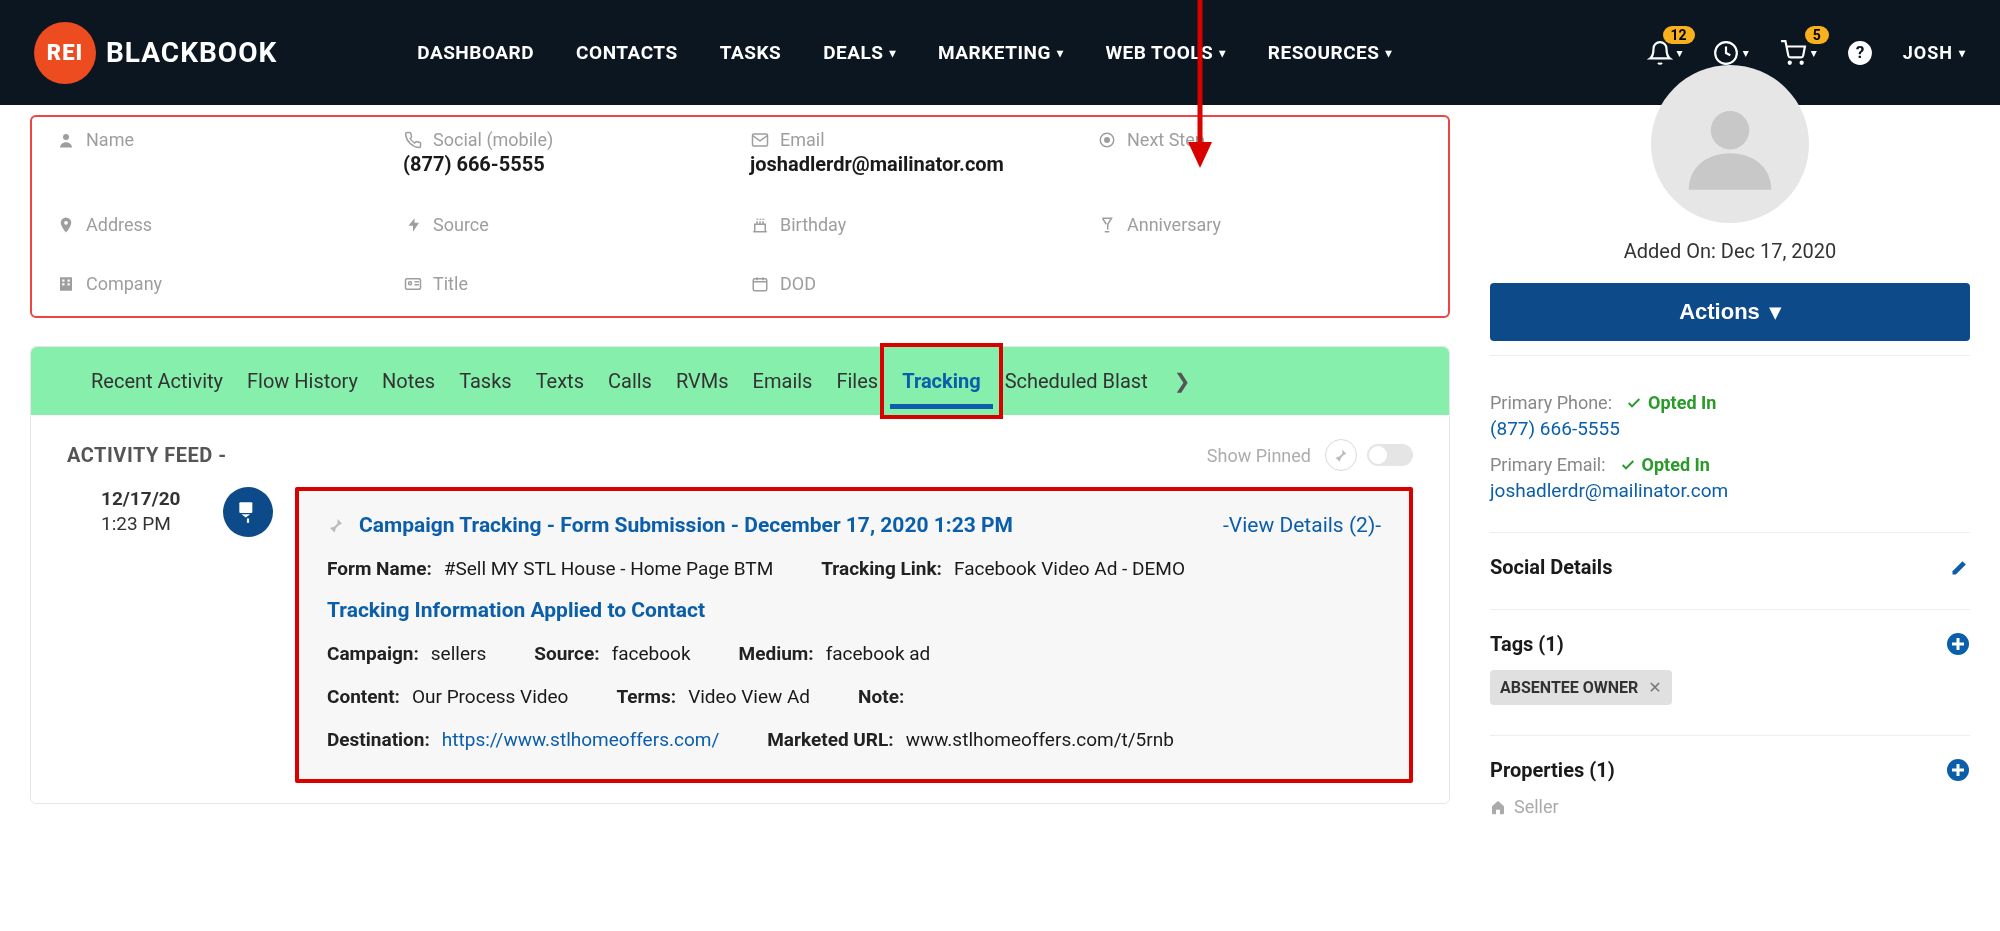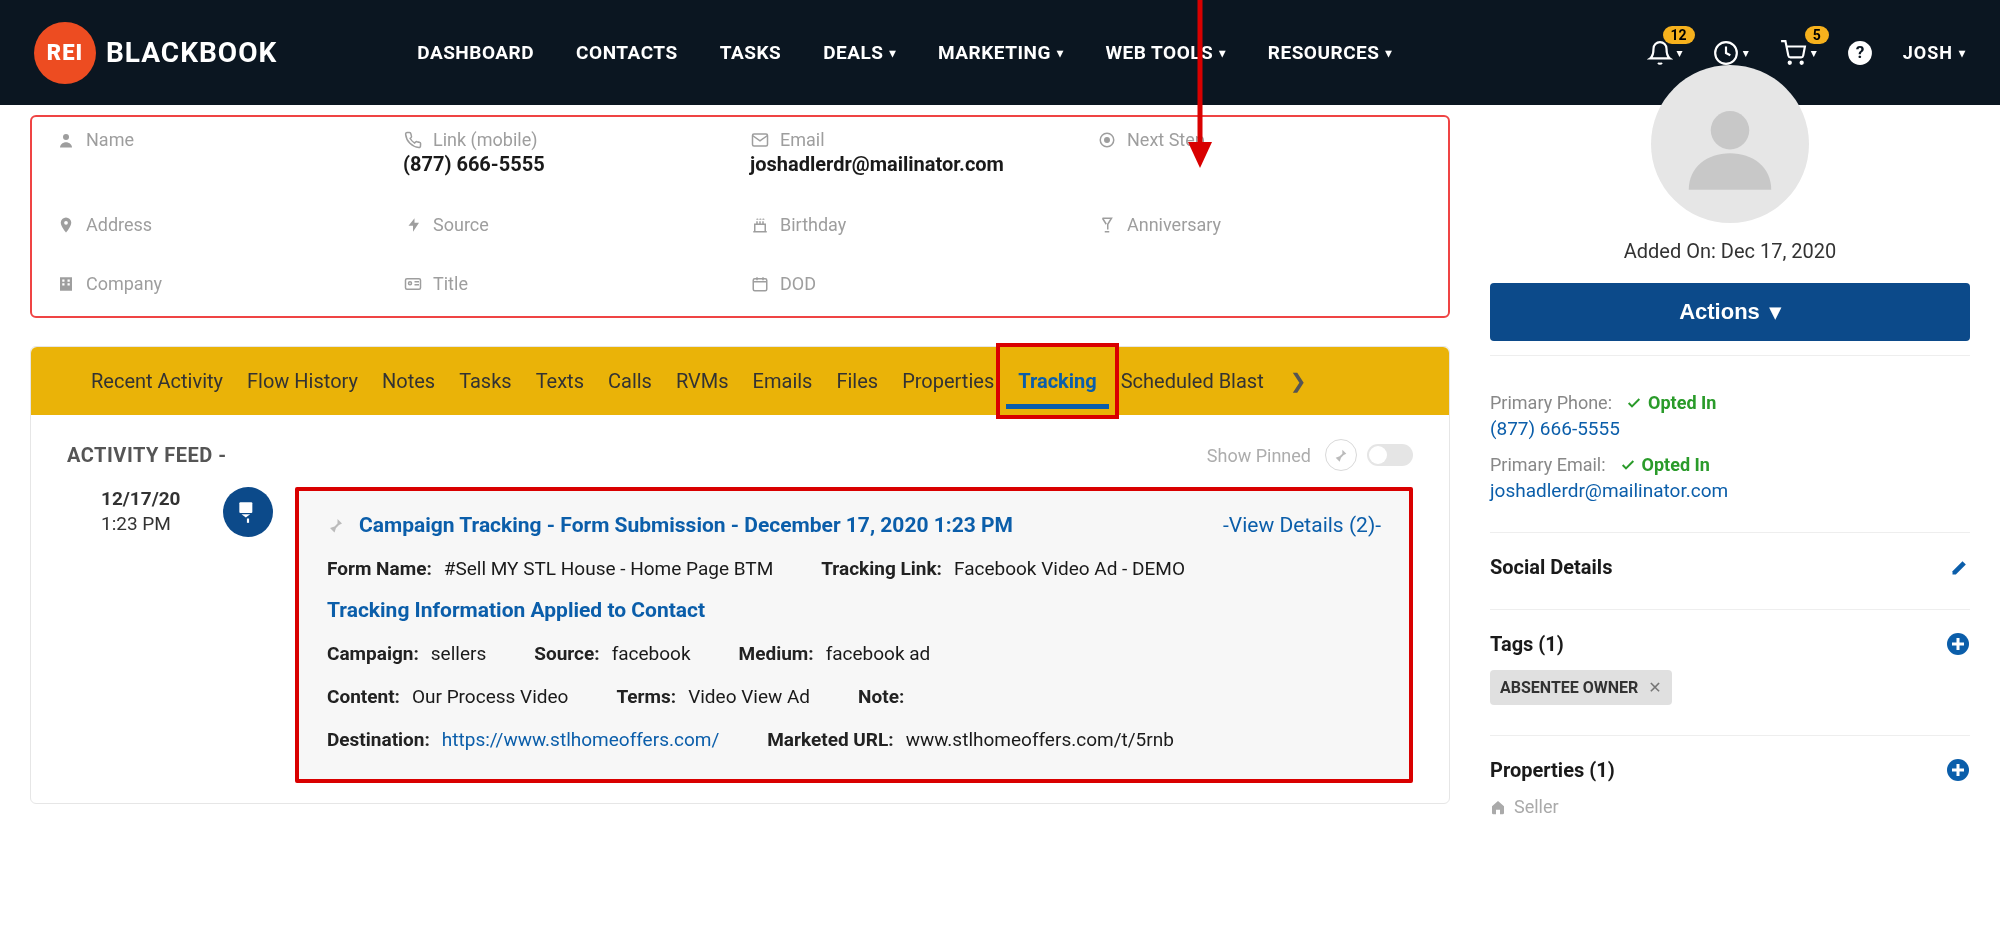"Link (mobile)" span { text: Link -> Social }
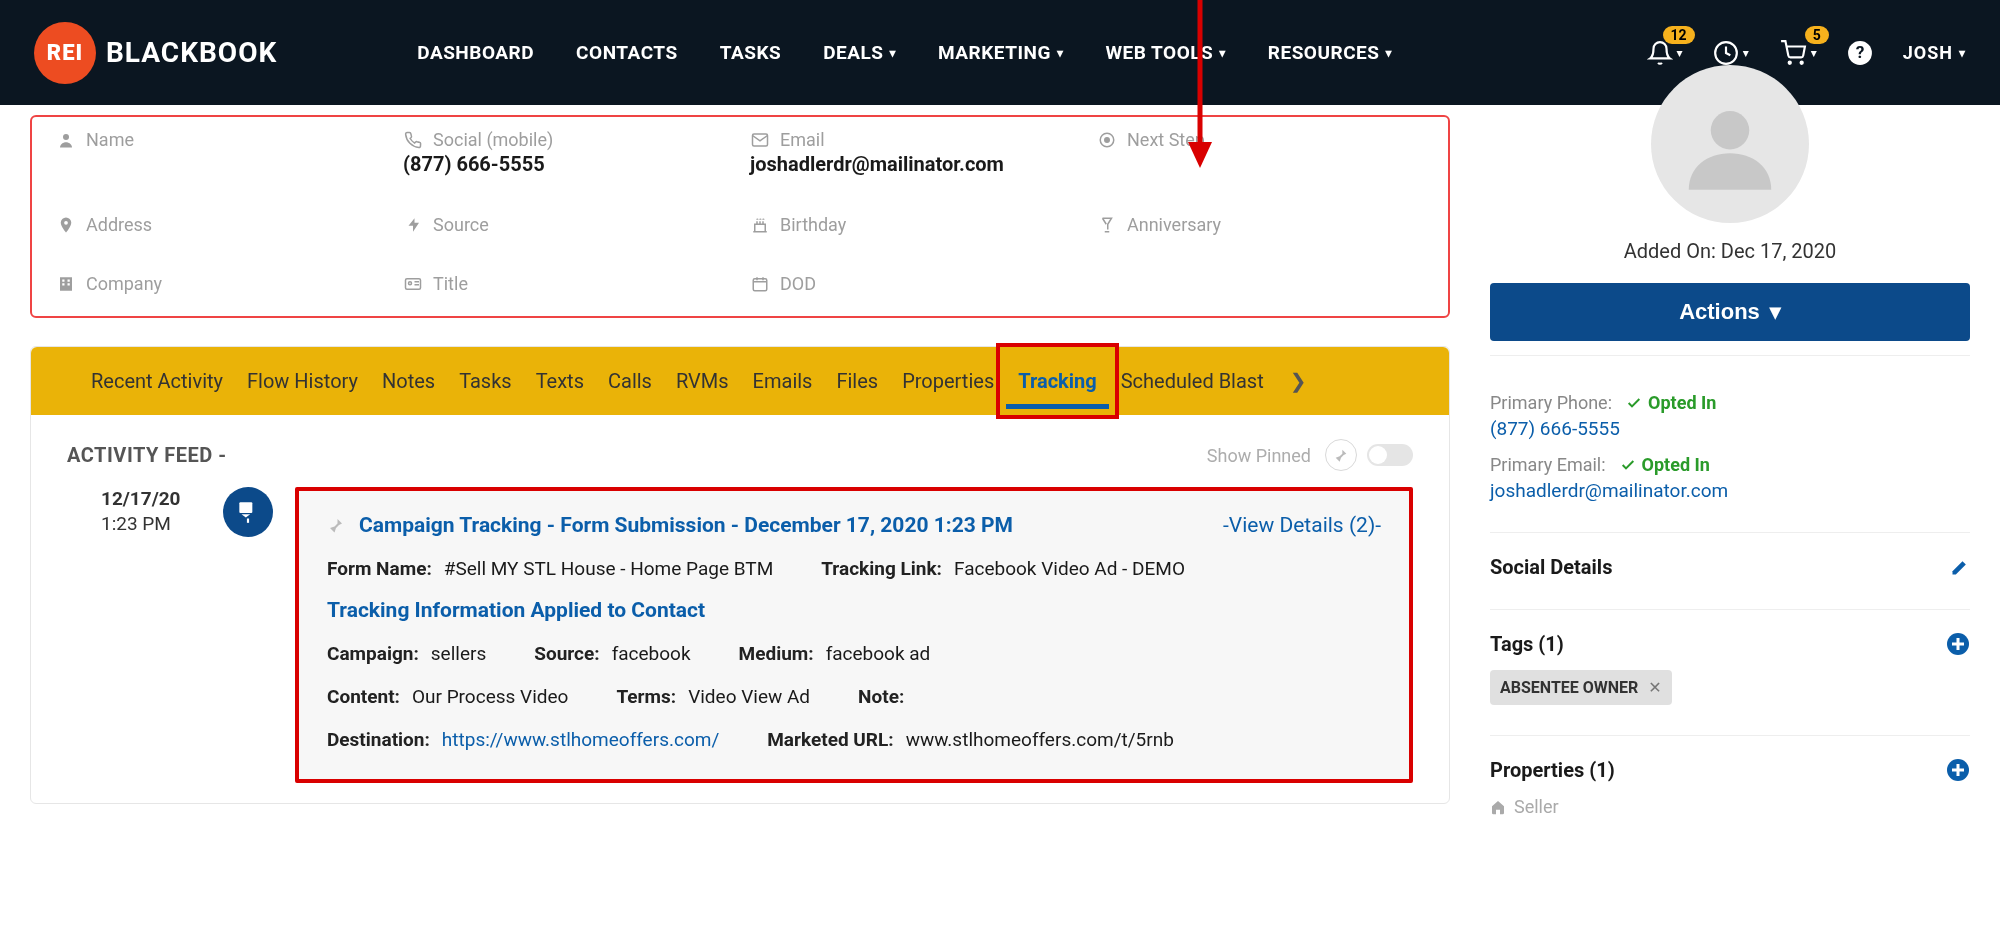"Recent Activity" .tabs-bar { background: #eab308 -> #86efac }
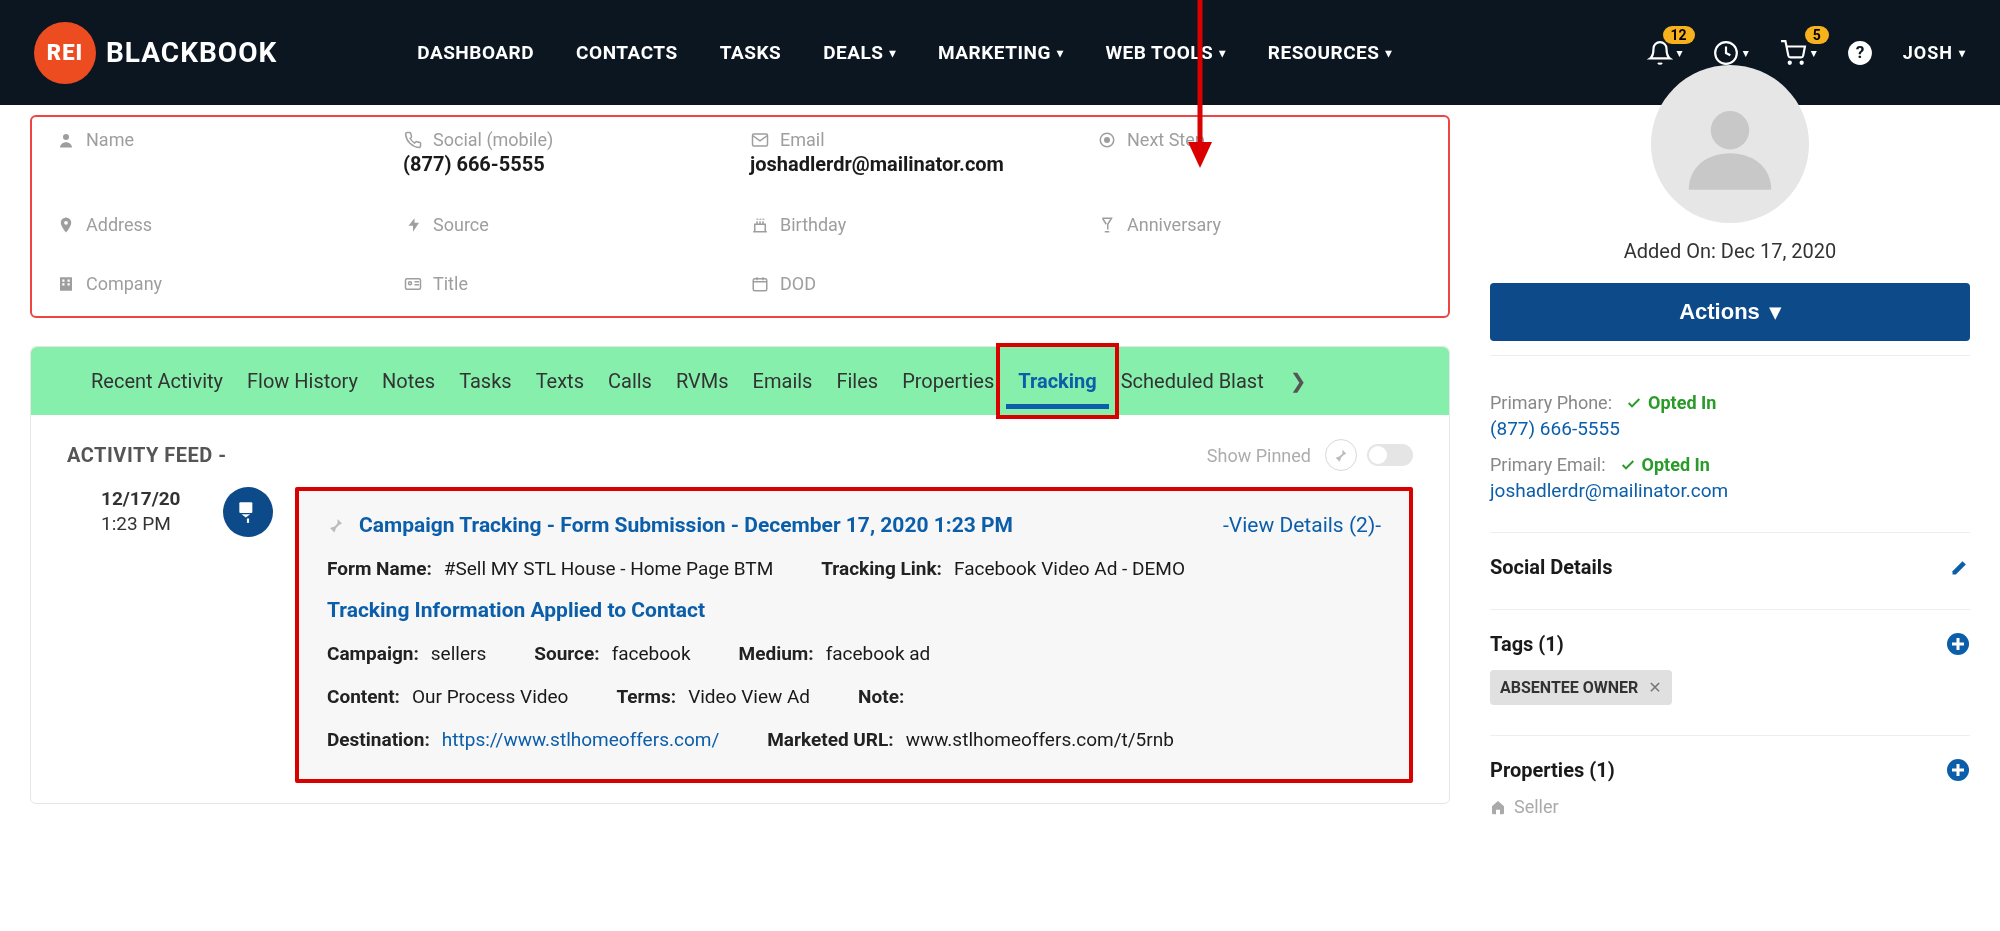"Properties" div.tab { html: <div>Properties</div> -> none }
